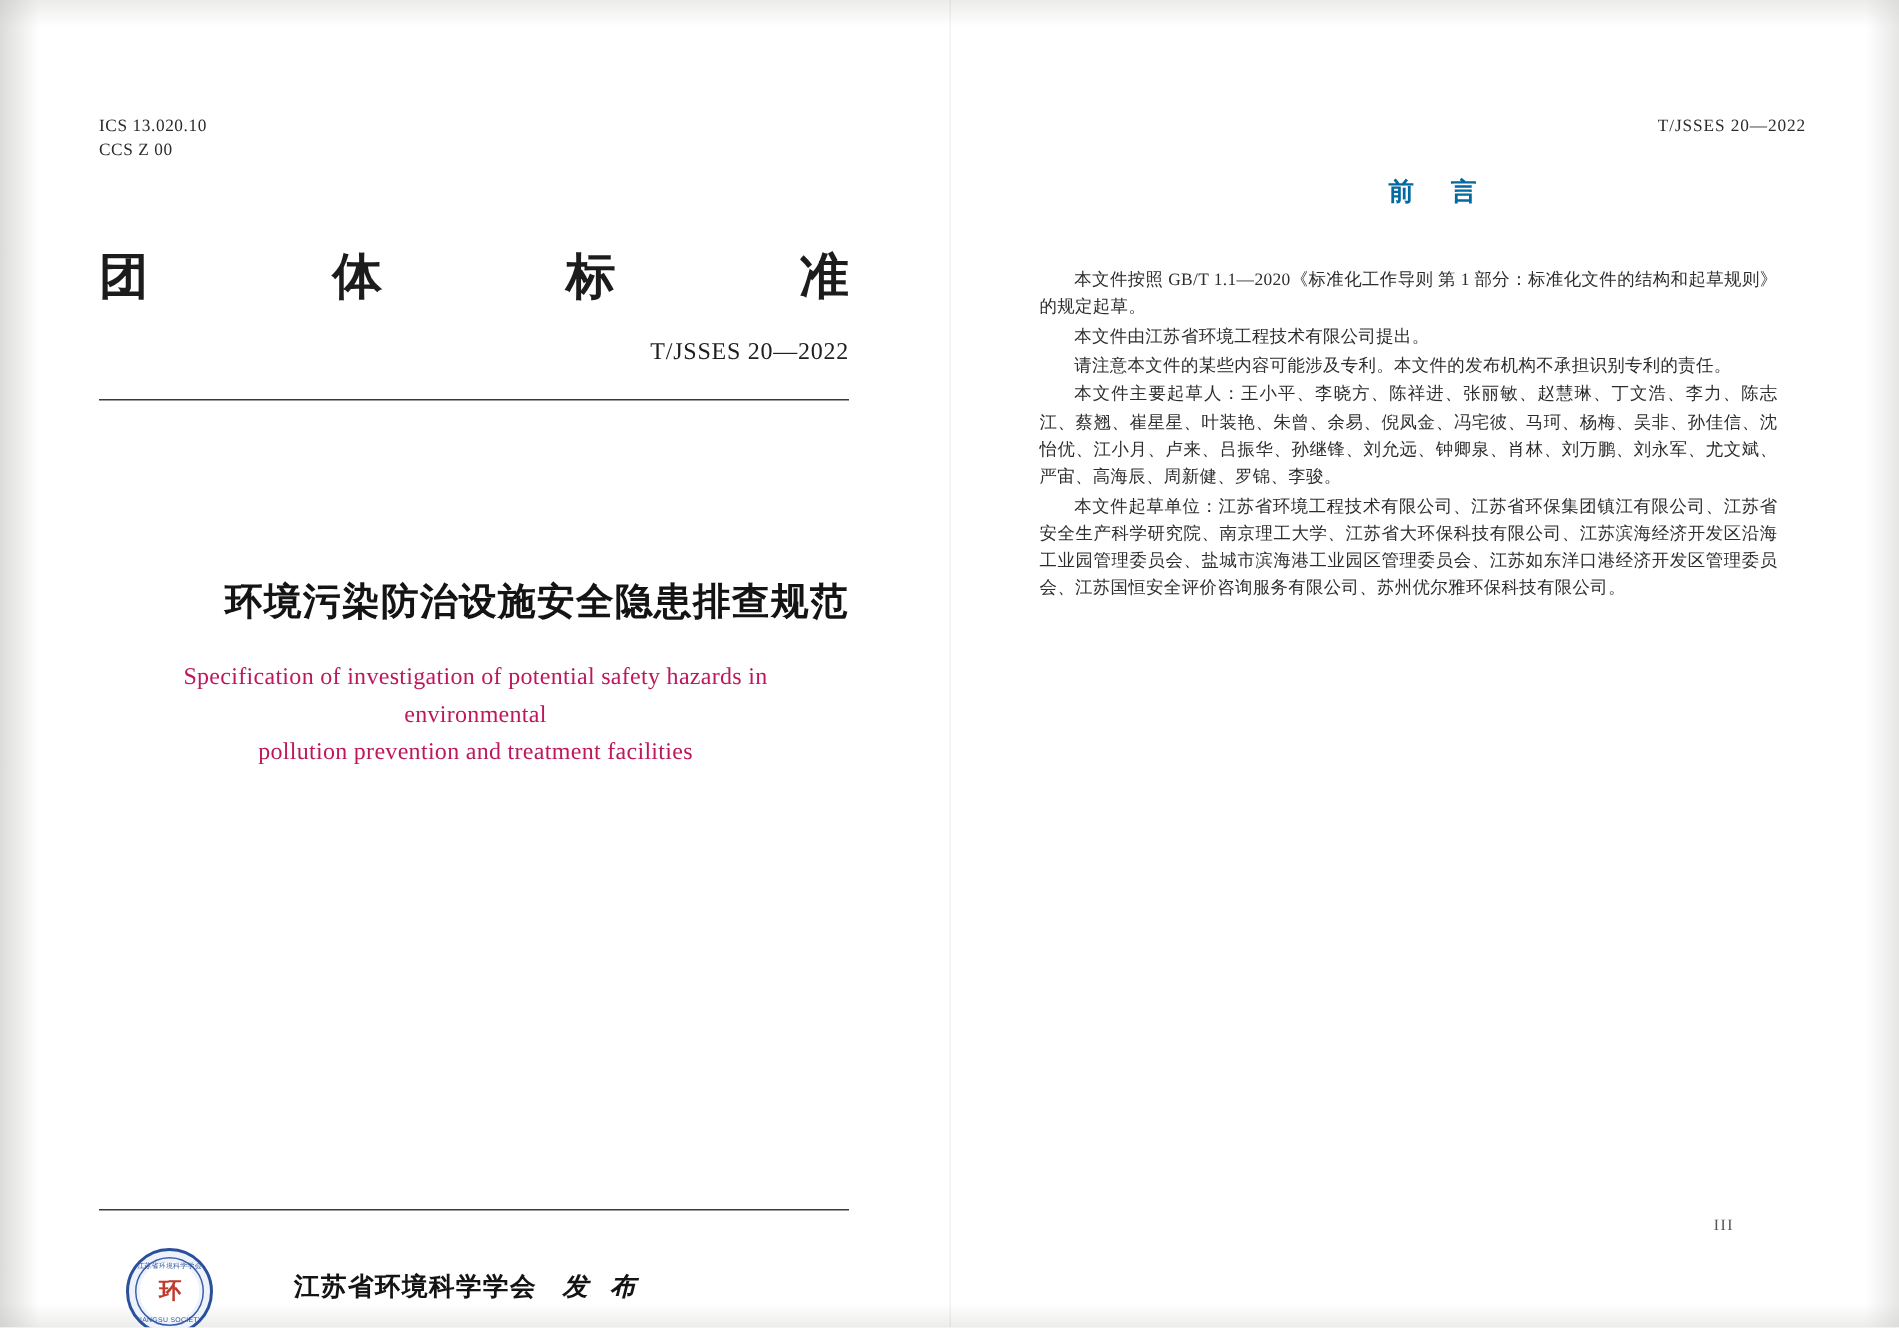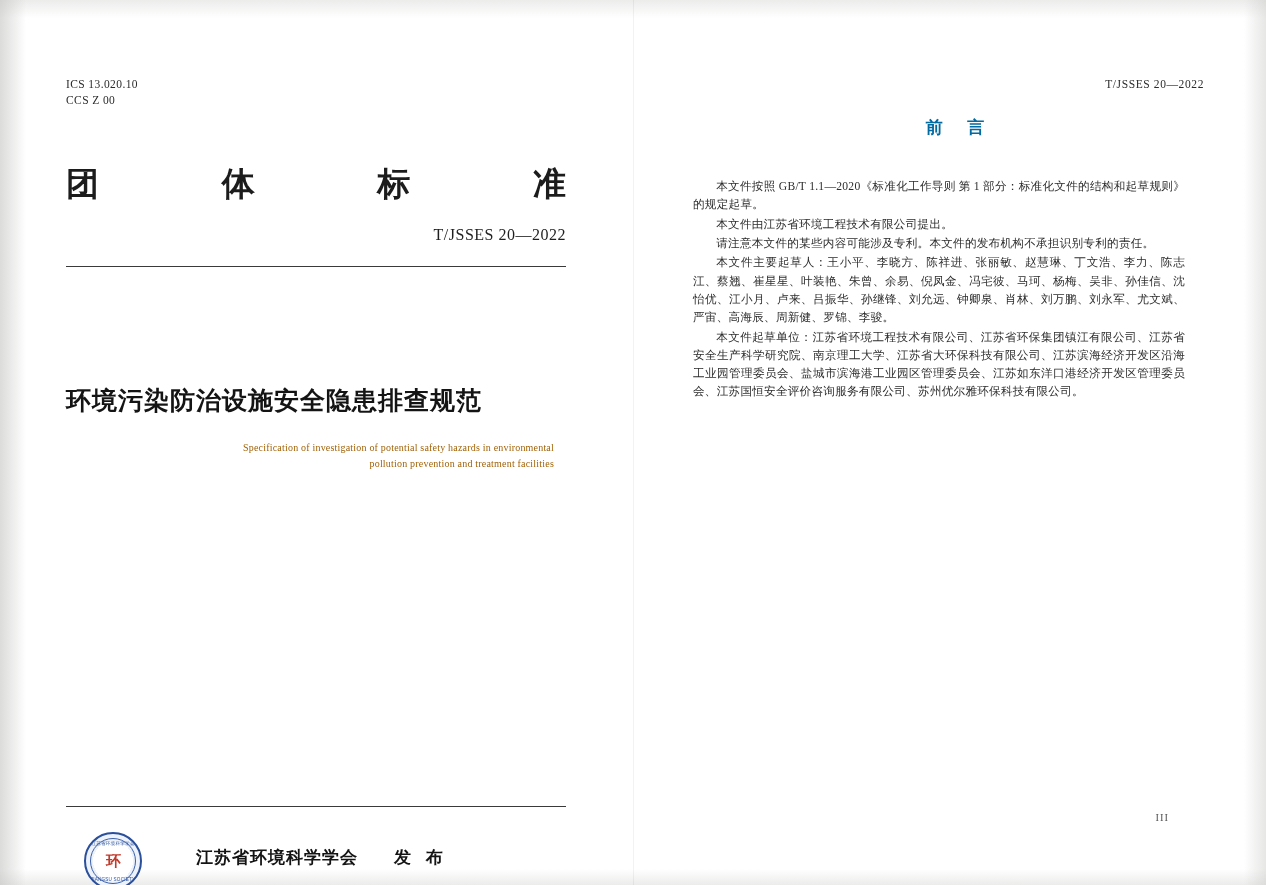"环境污染防治设施安全隐患排查规范" .cn-title { text-align: left -> right }
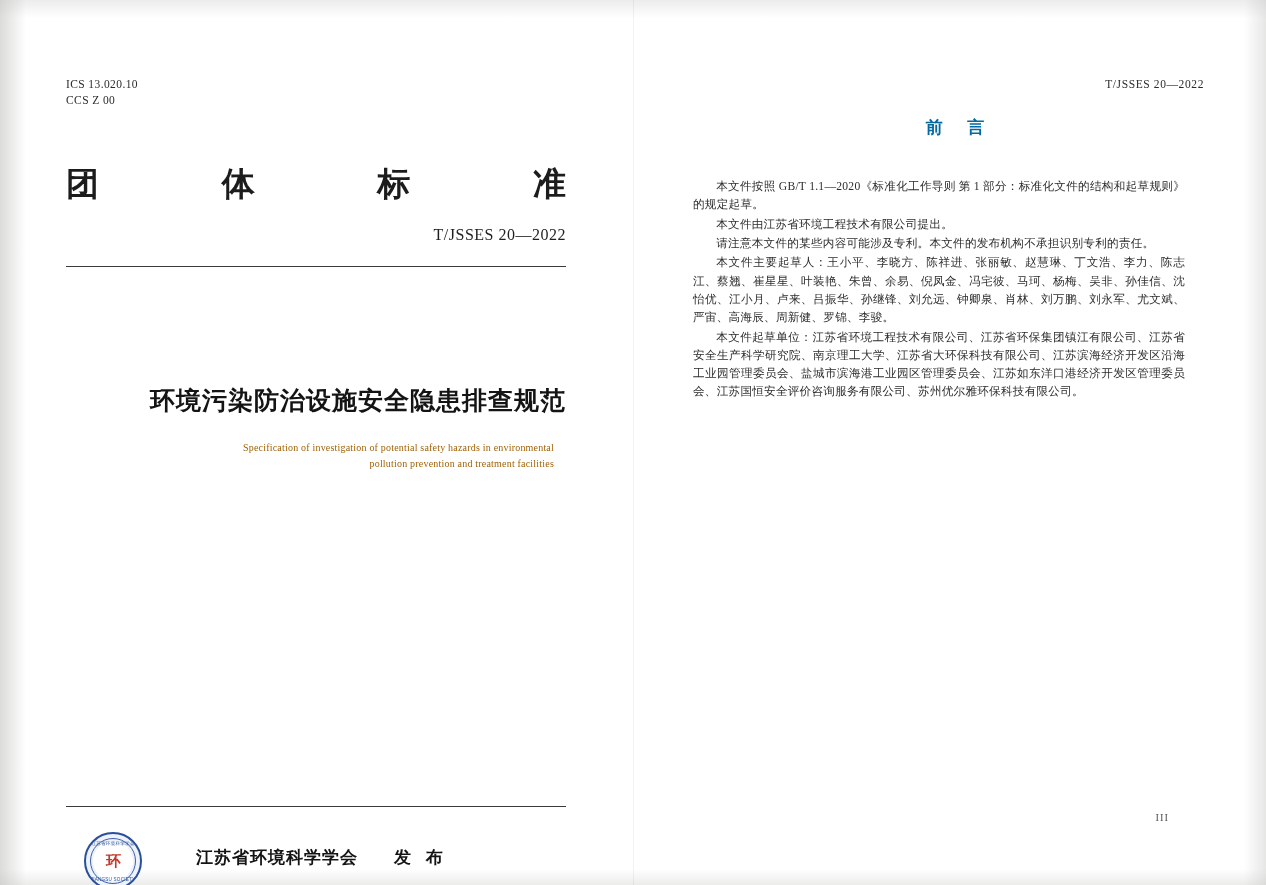"Specification of investigation of" .en-title { color: #a16207 -> #be185d; font-size: 10px -> 16px; text-align: right -> center }
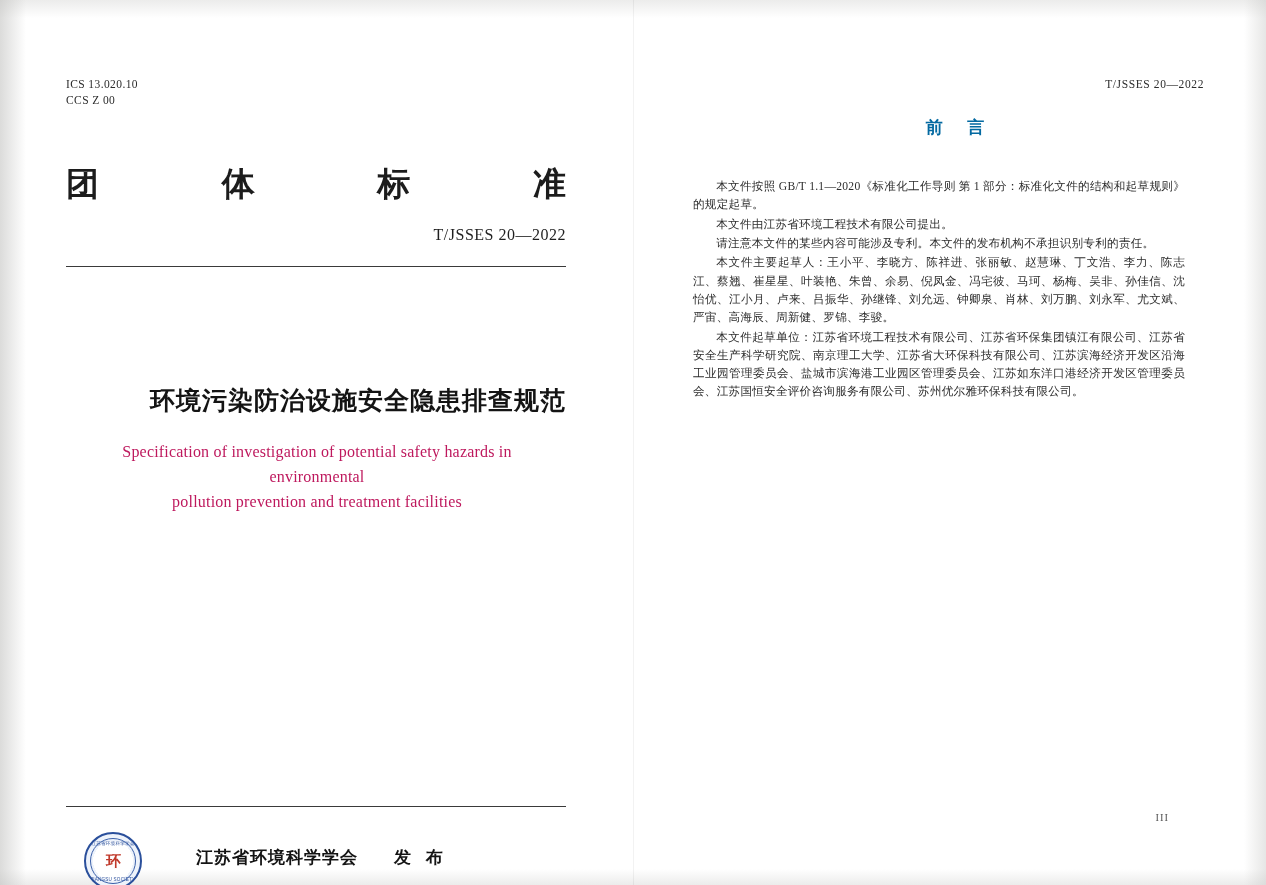"III" .page-num { right: 97px -> 110px }
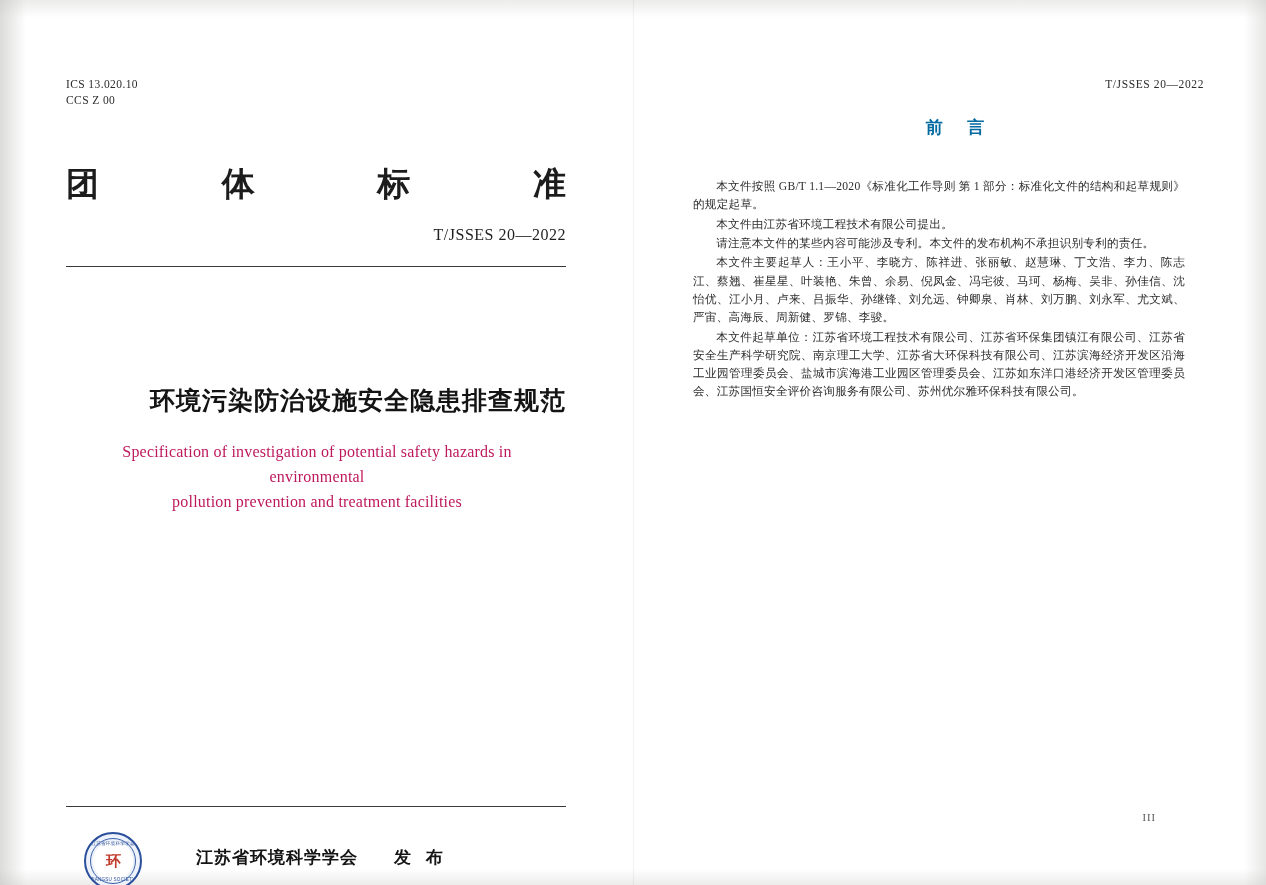"发 布" .publisher-verb { font-style: none -> italic; left: 328px -> 309px }
